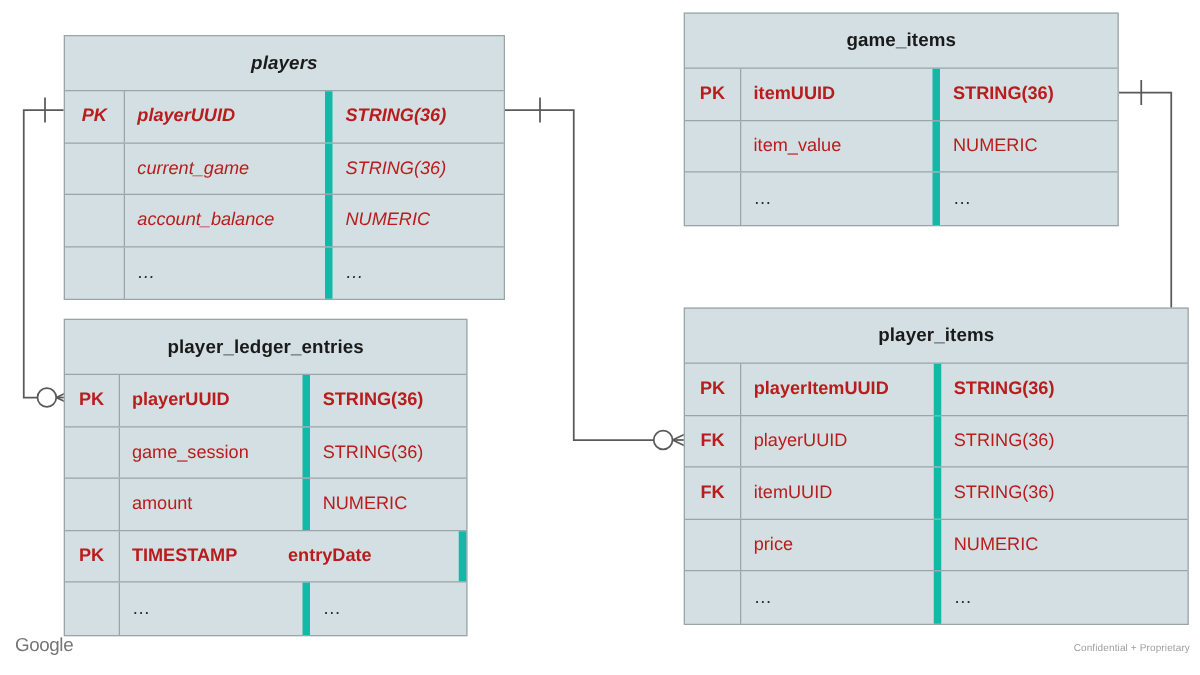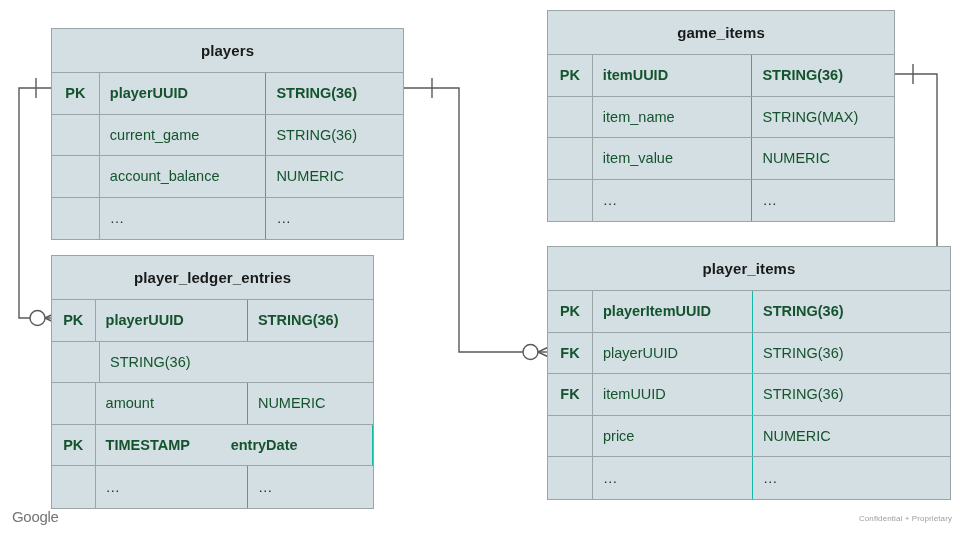"players" #ent-players { font-style: none -> italic }
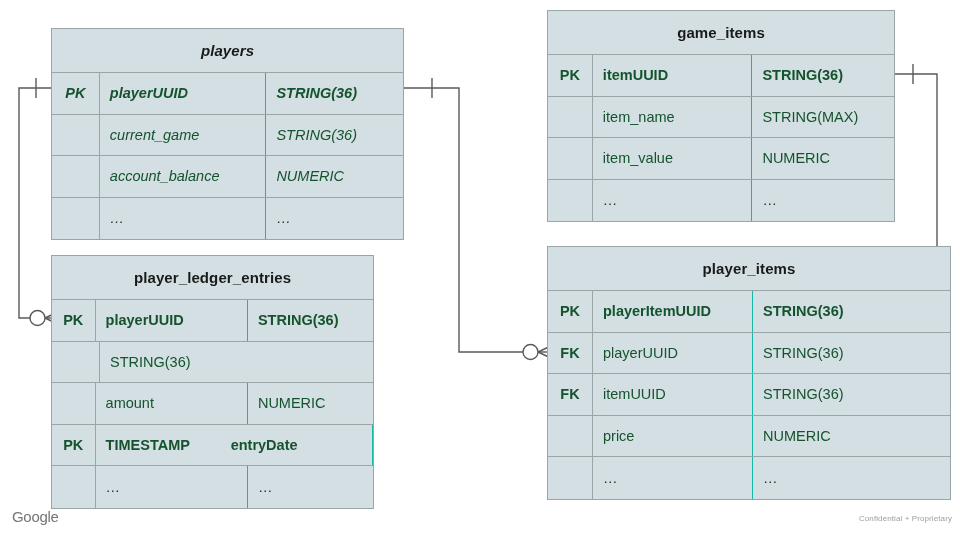"PK" .entity .cell { color: #14532d -> #b91c1c }
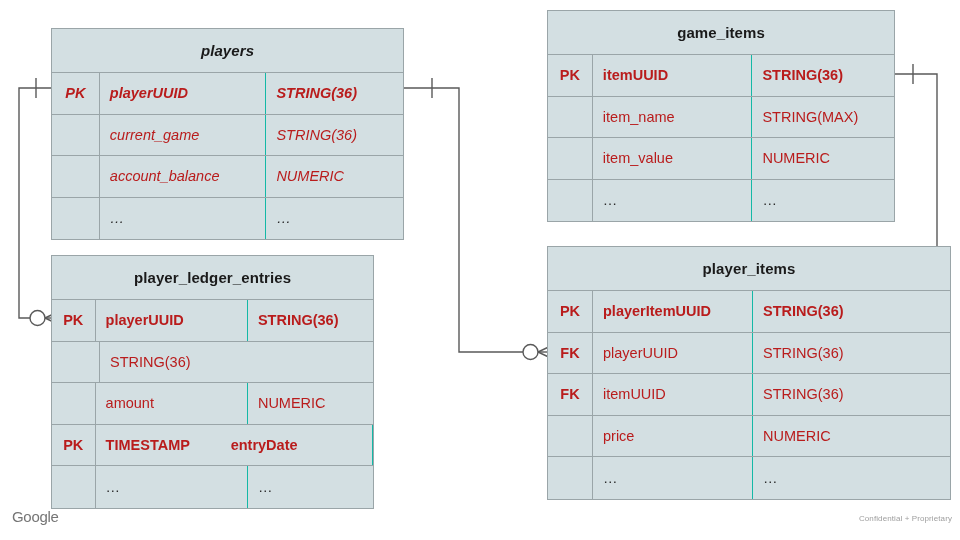"itemUUID" .entity .cell.name { border-right: 1px solid #14b8a6 -> 6px solid #14b8a6 }
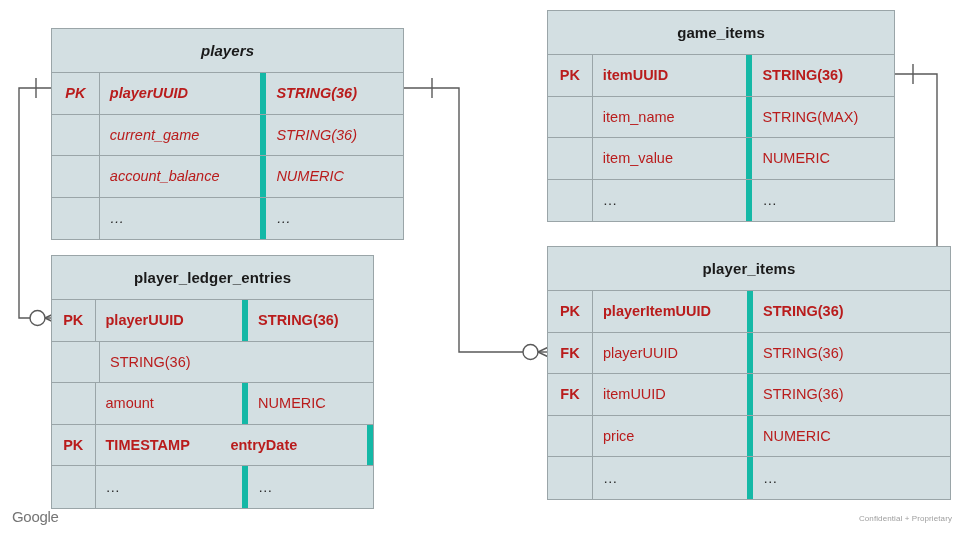"item_name" div.row { html: <div> <div></div> <div>item_name</div> <div>STRING(MAX)</div> </div> -> none }
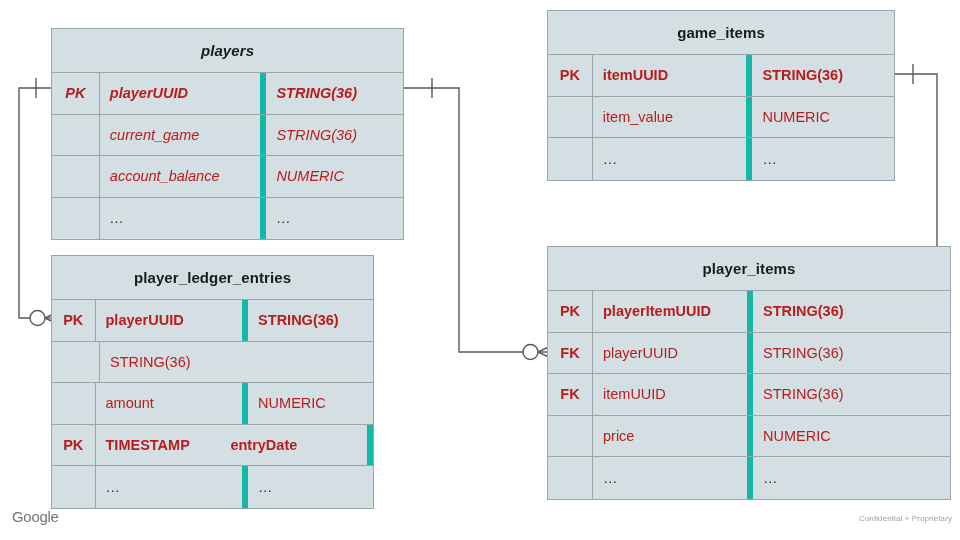"game_session" div.cell { html: none -> <div>game_session</div> }
